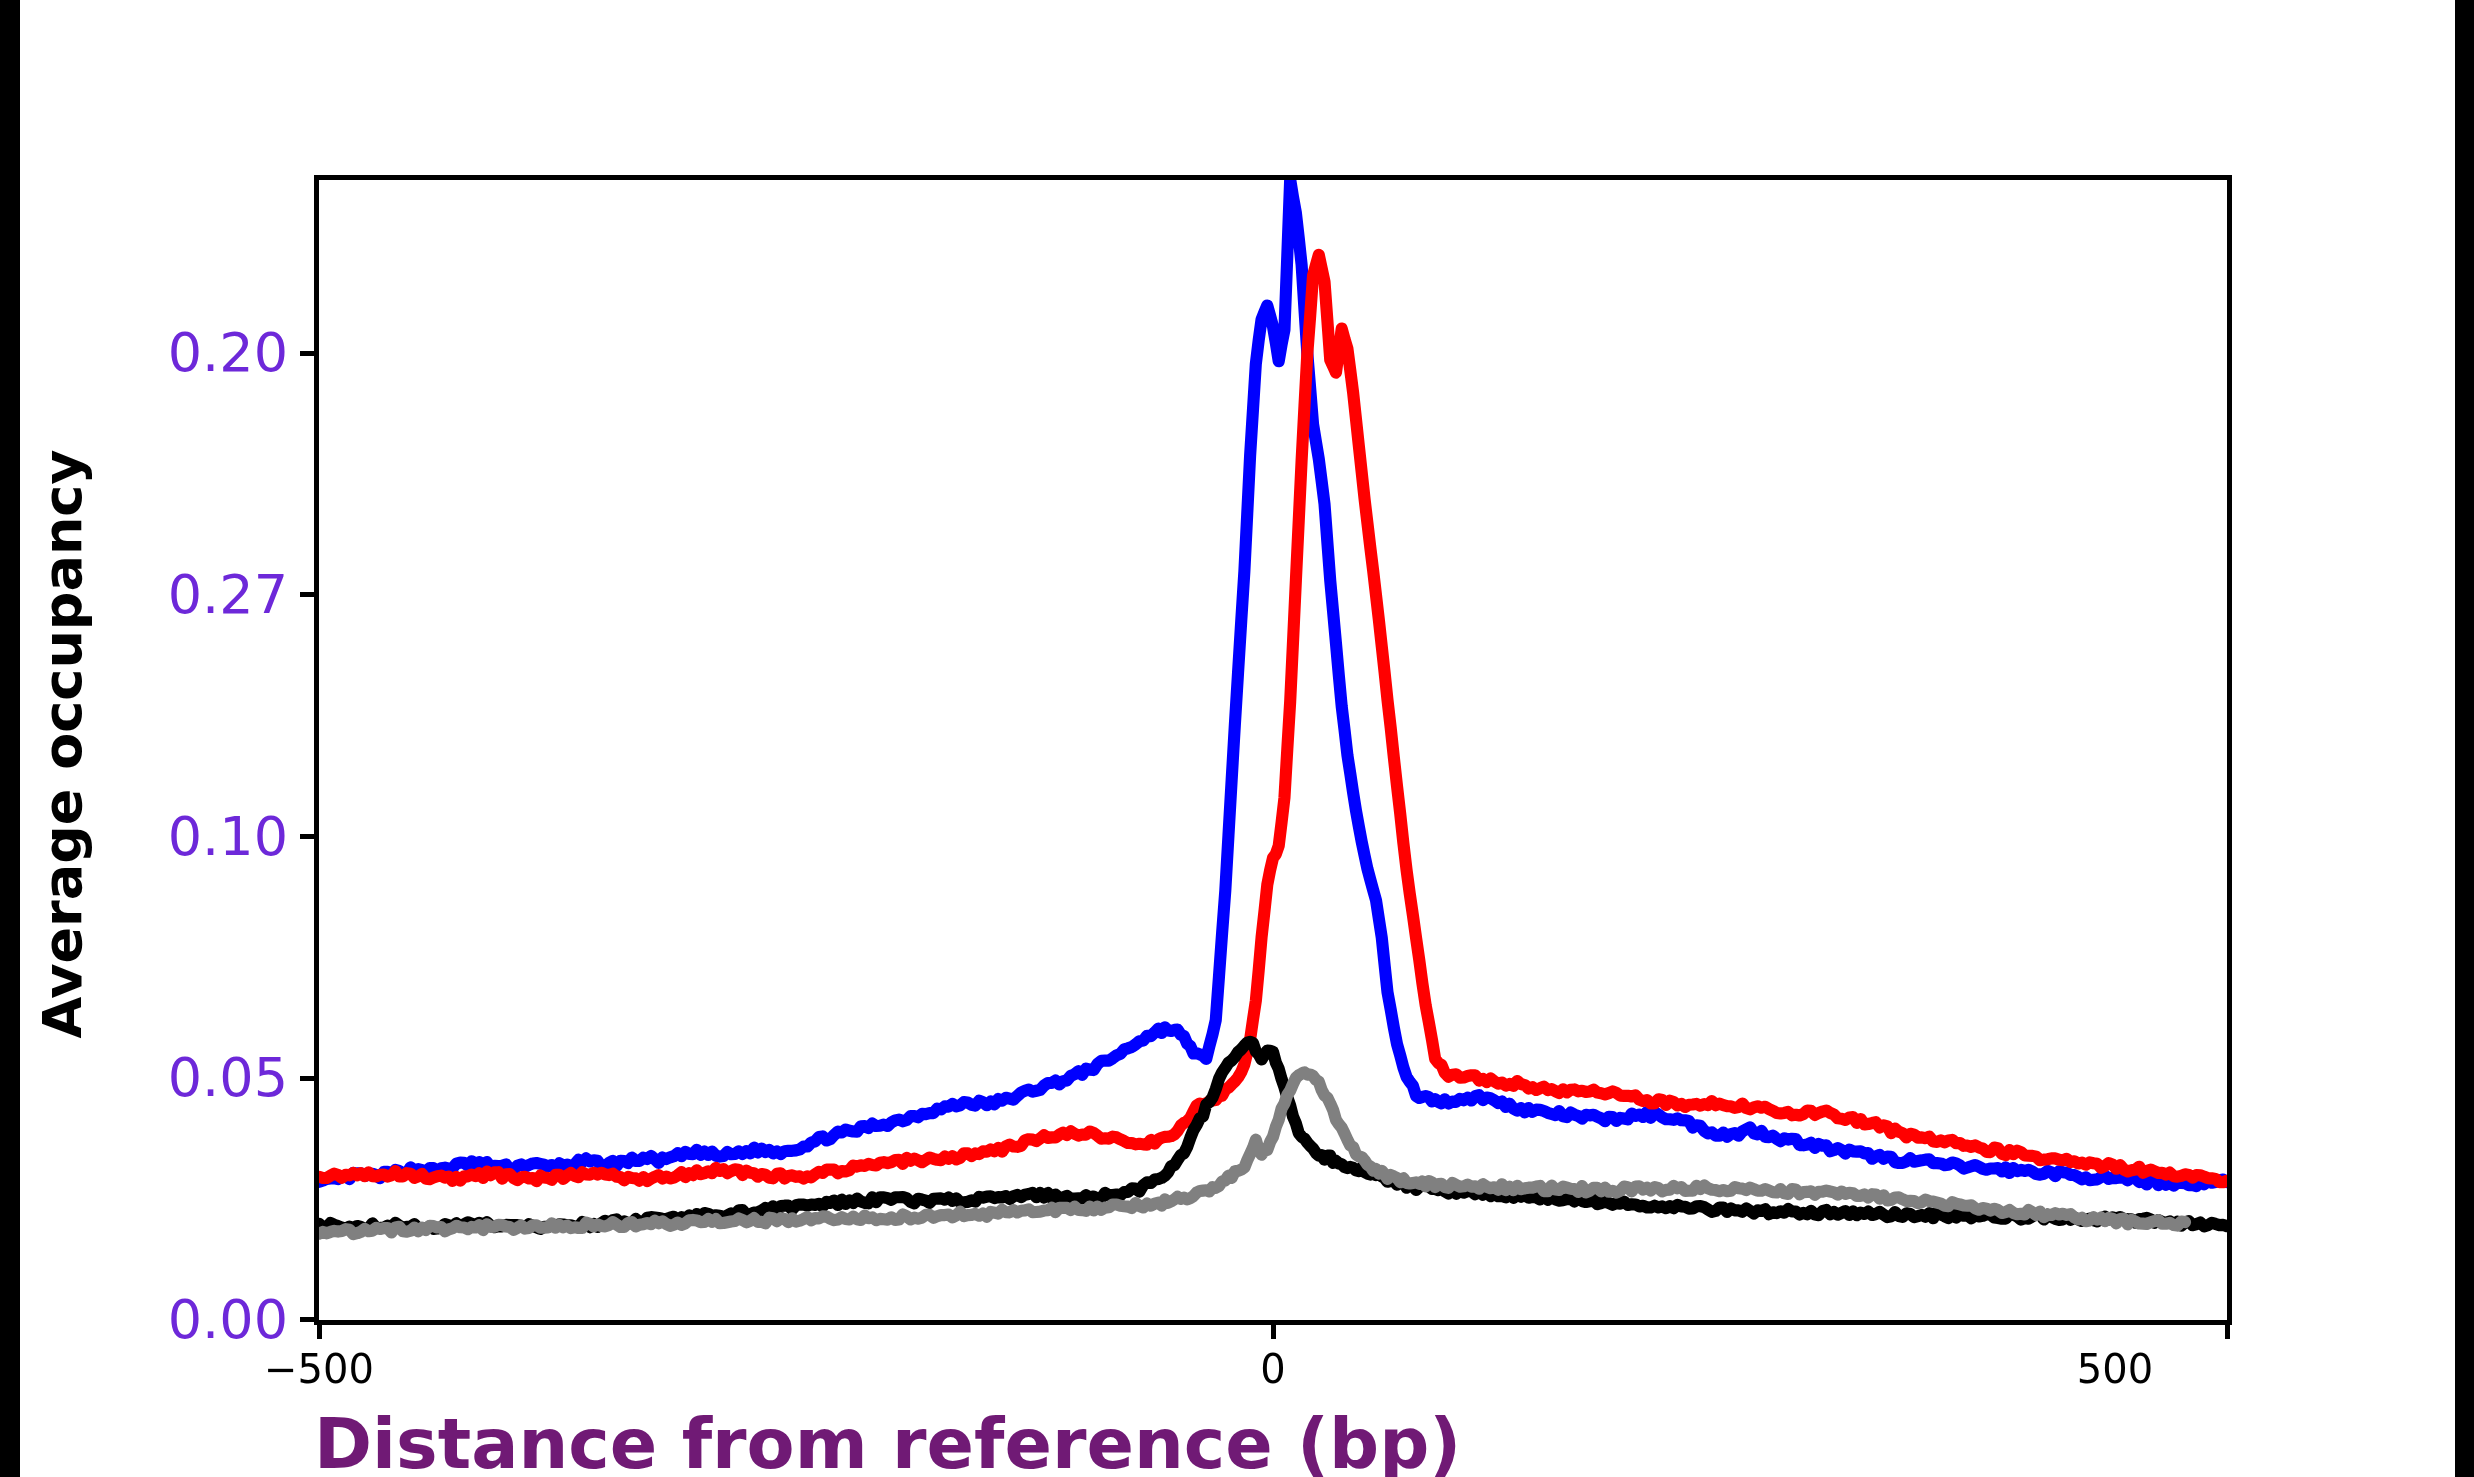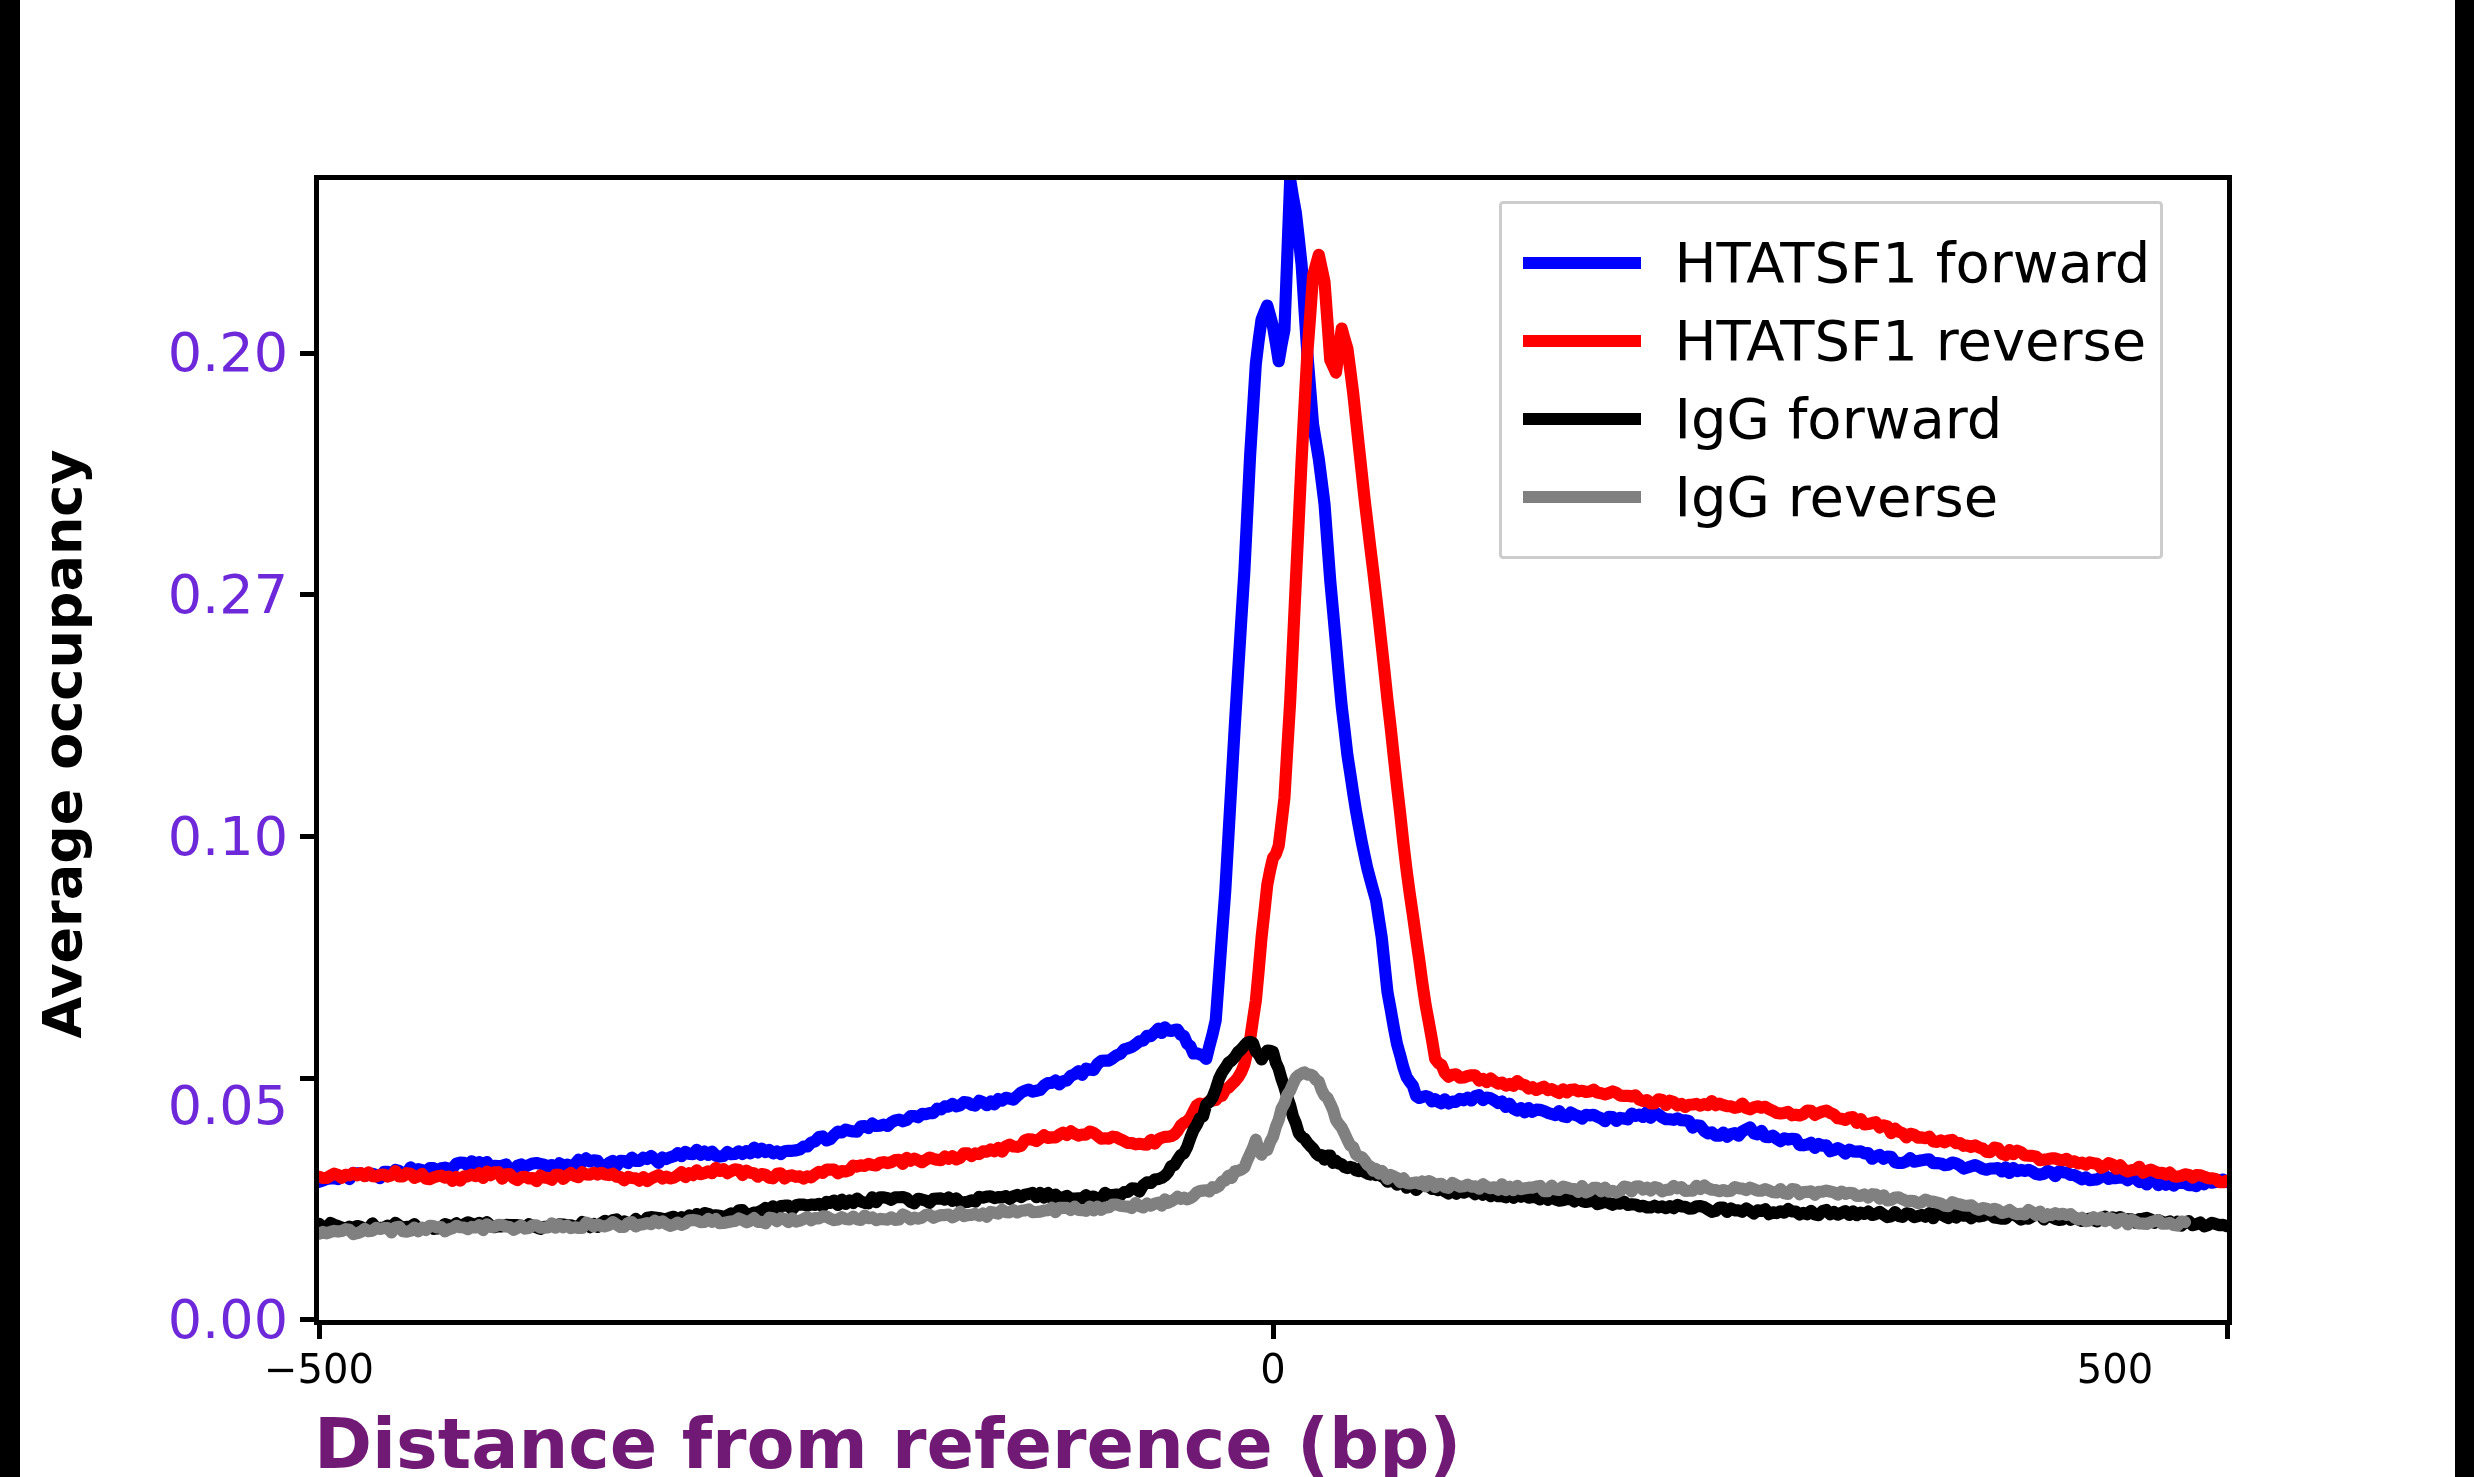"HTATSF1 forward" div { html: <div> <div> <span></span> <span>HTATSF1 forward</span> </div> <div> <span></span> <span>HTATSF1 reverse</span> </div> <div> <span></span> <span>IgG forward</span> </div> <div> <span></span> <span>IgG reverse</span> </div> </div> -> none }
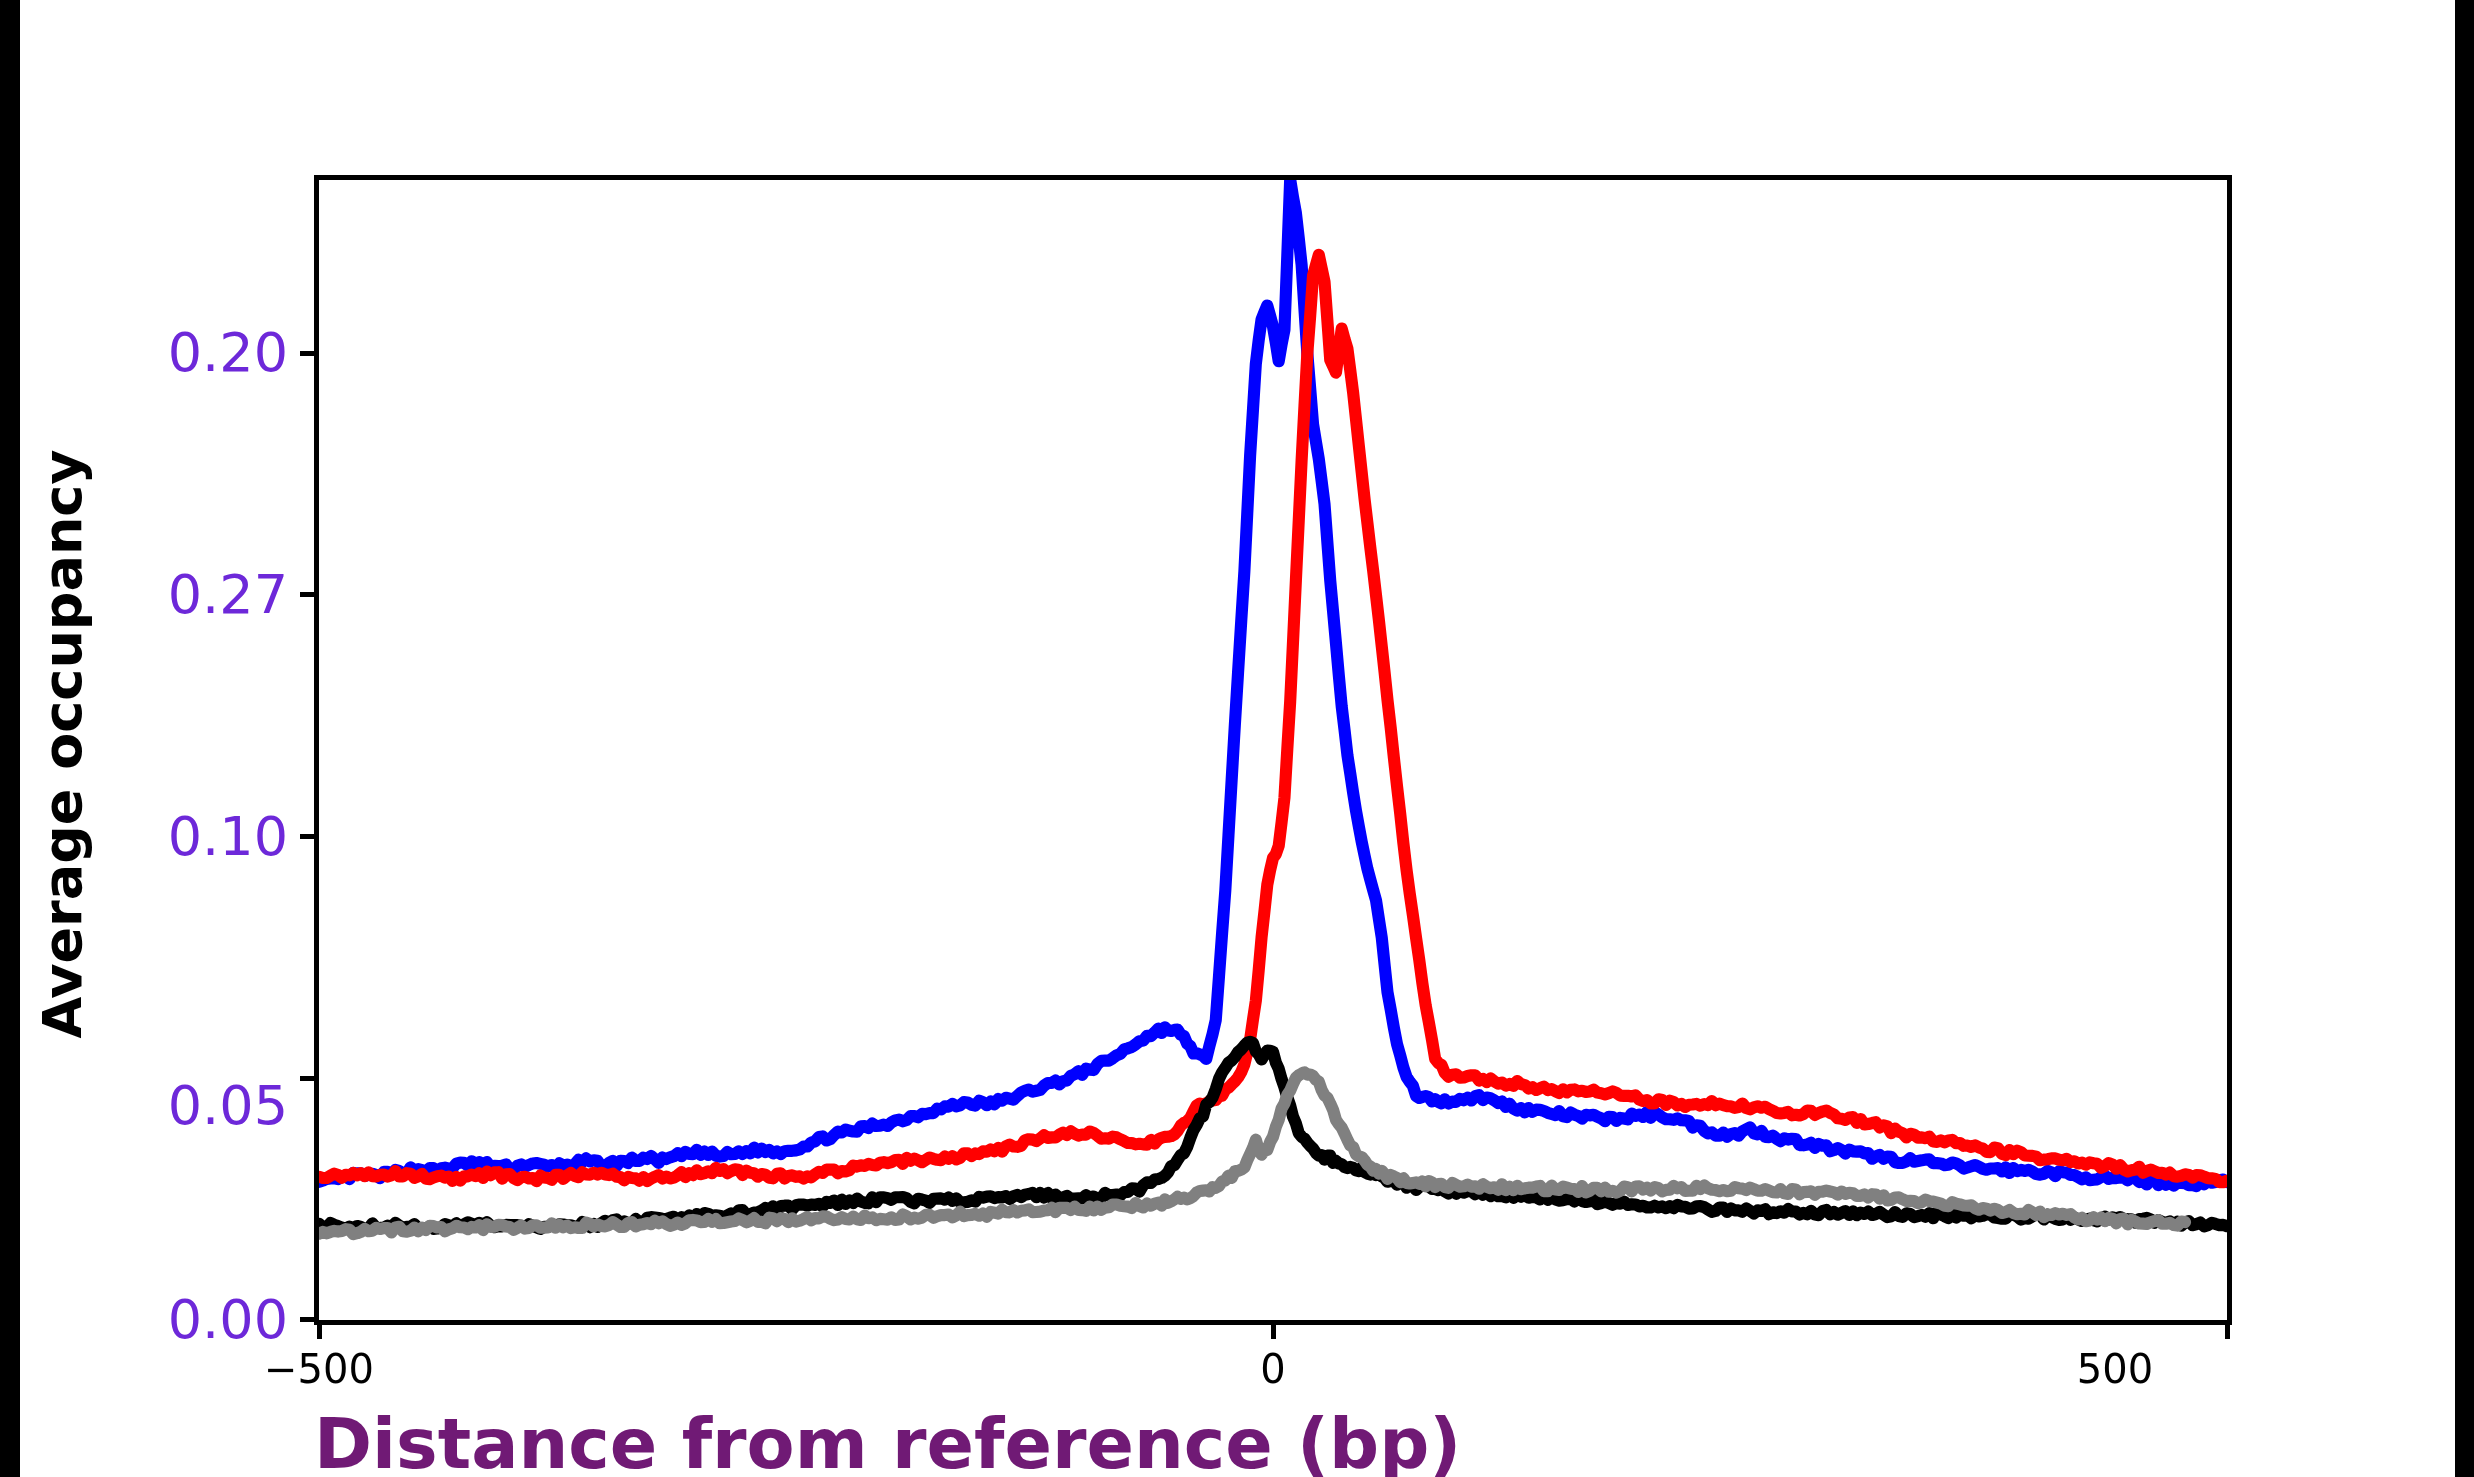"0.05" div.ytick-label { margin-top: 28px -> none }
